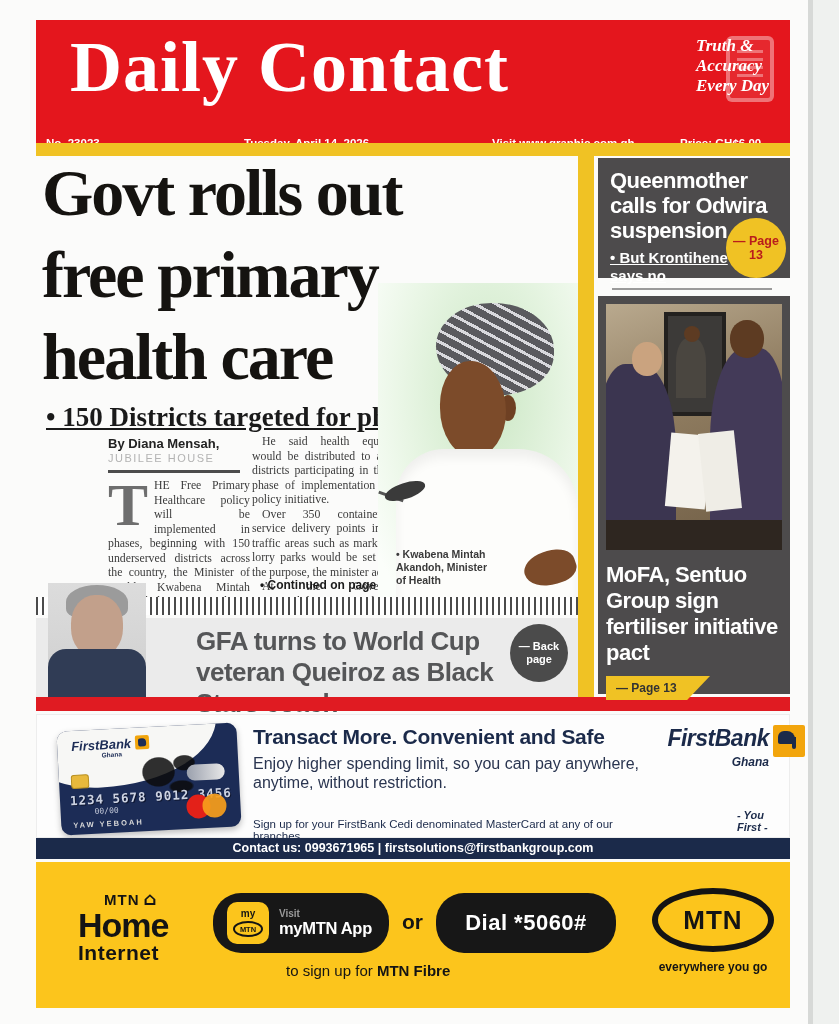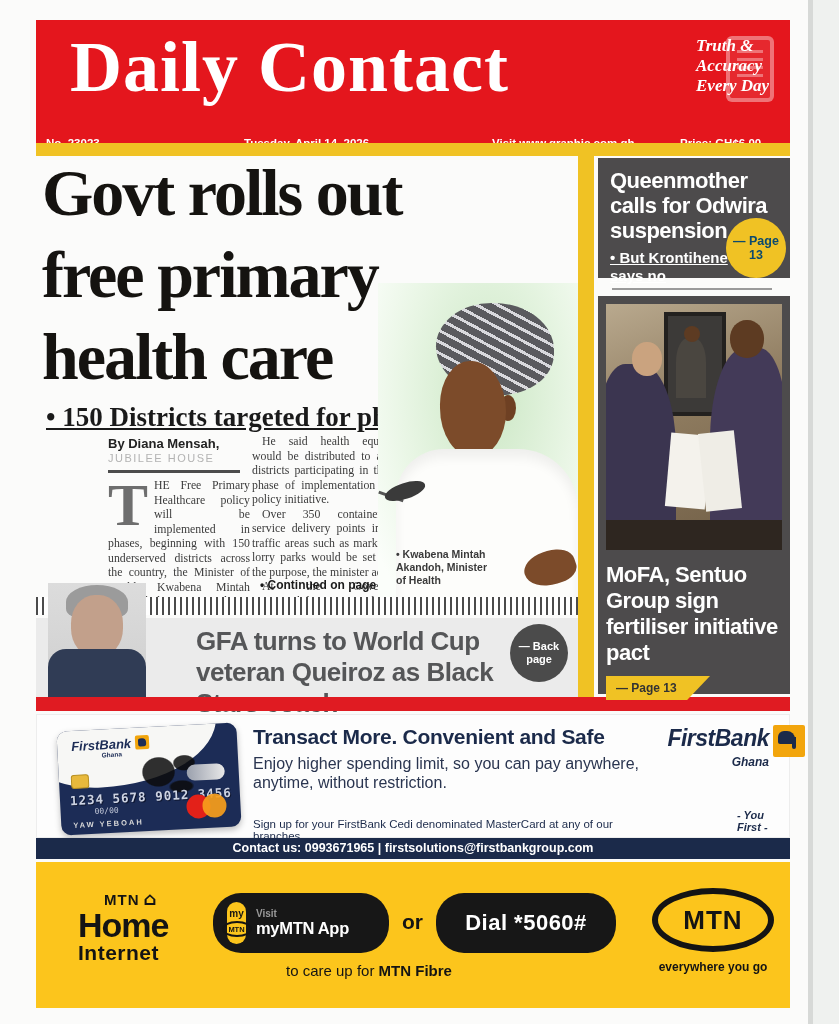"— Page" .qm-badge { color: #0c4a6e -> #b91c1c }
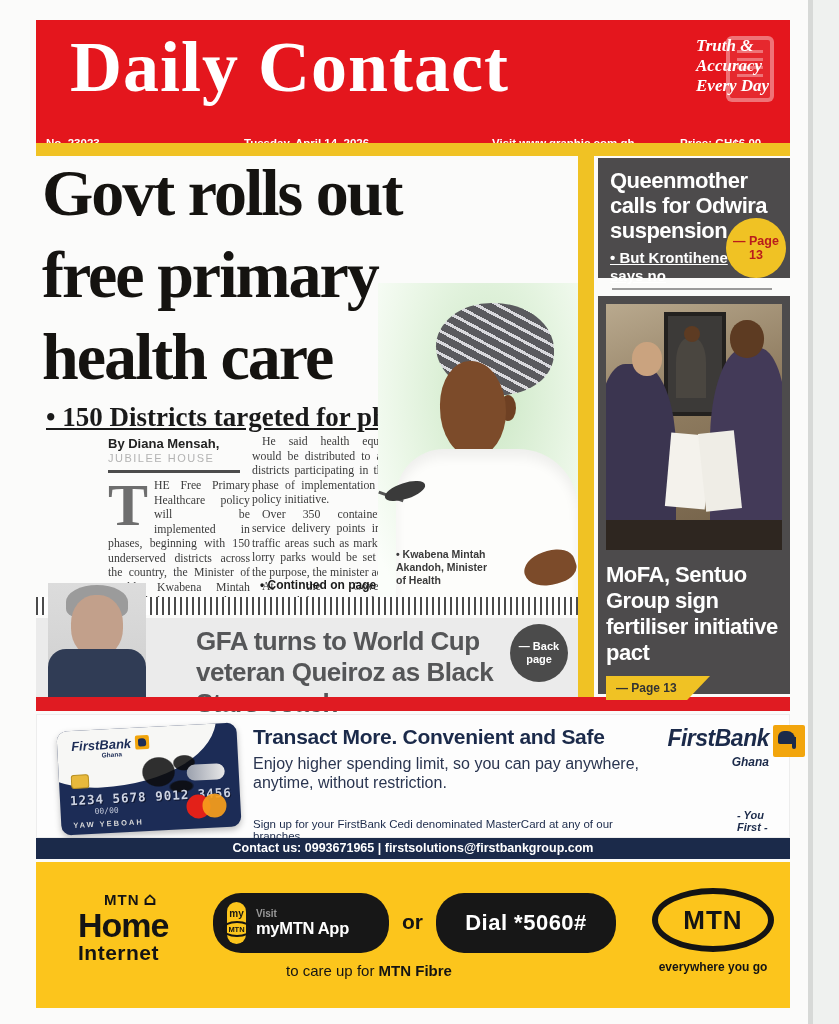"my" .app-icon { width: 19px -> 42px }
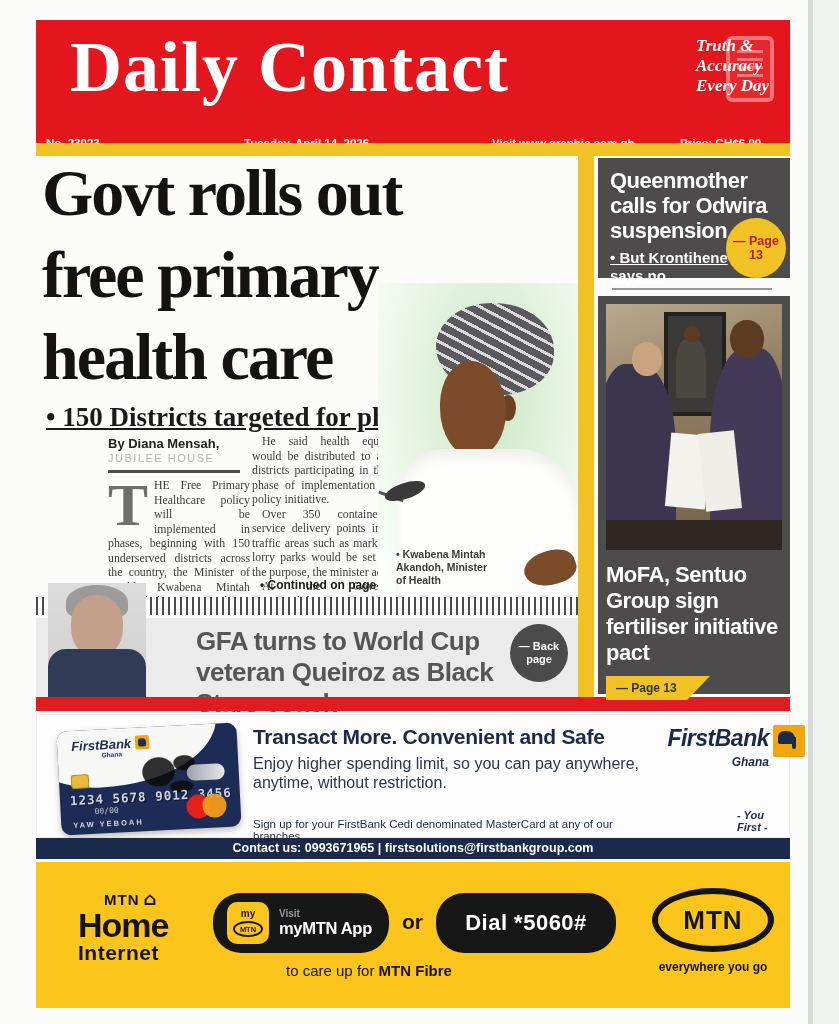"to care up for" span { text: care -> sign }
